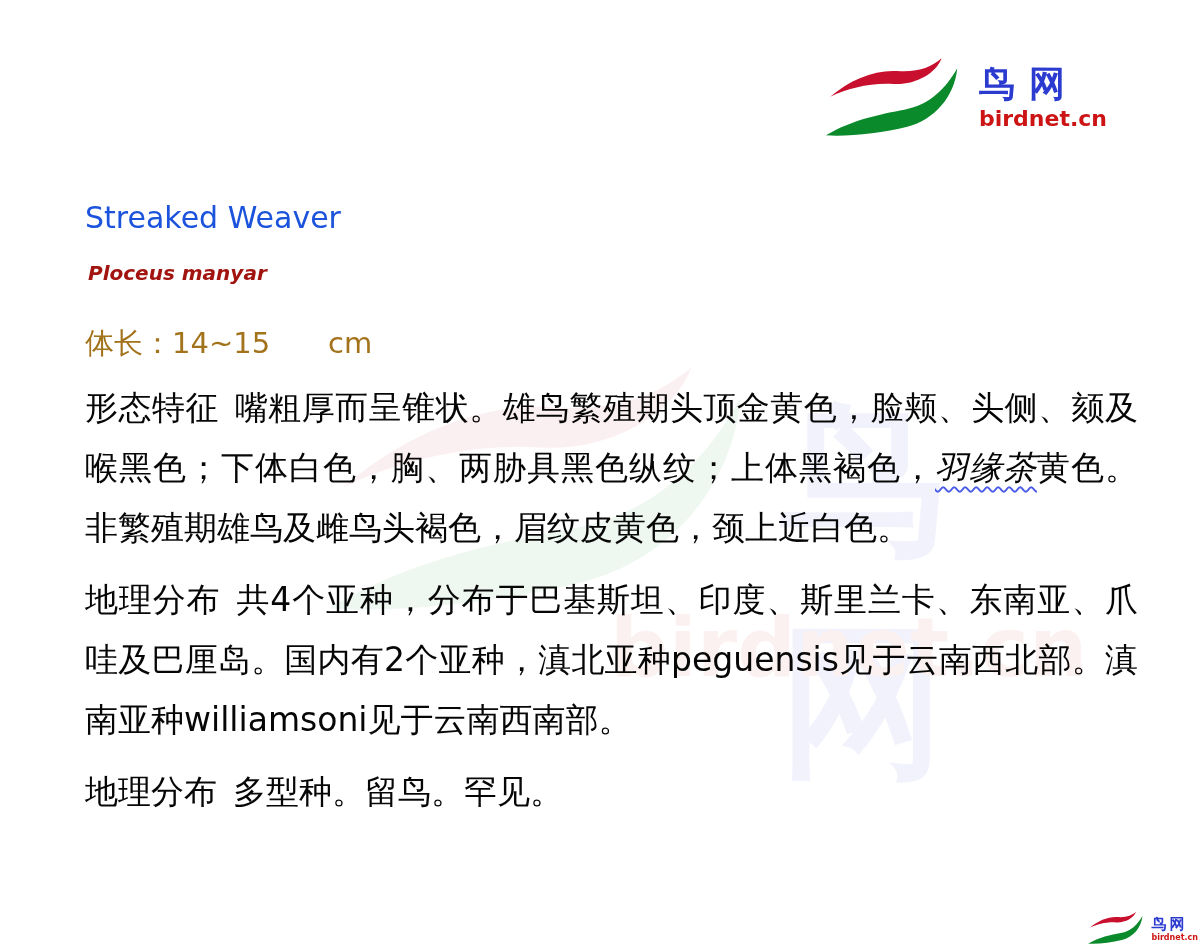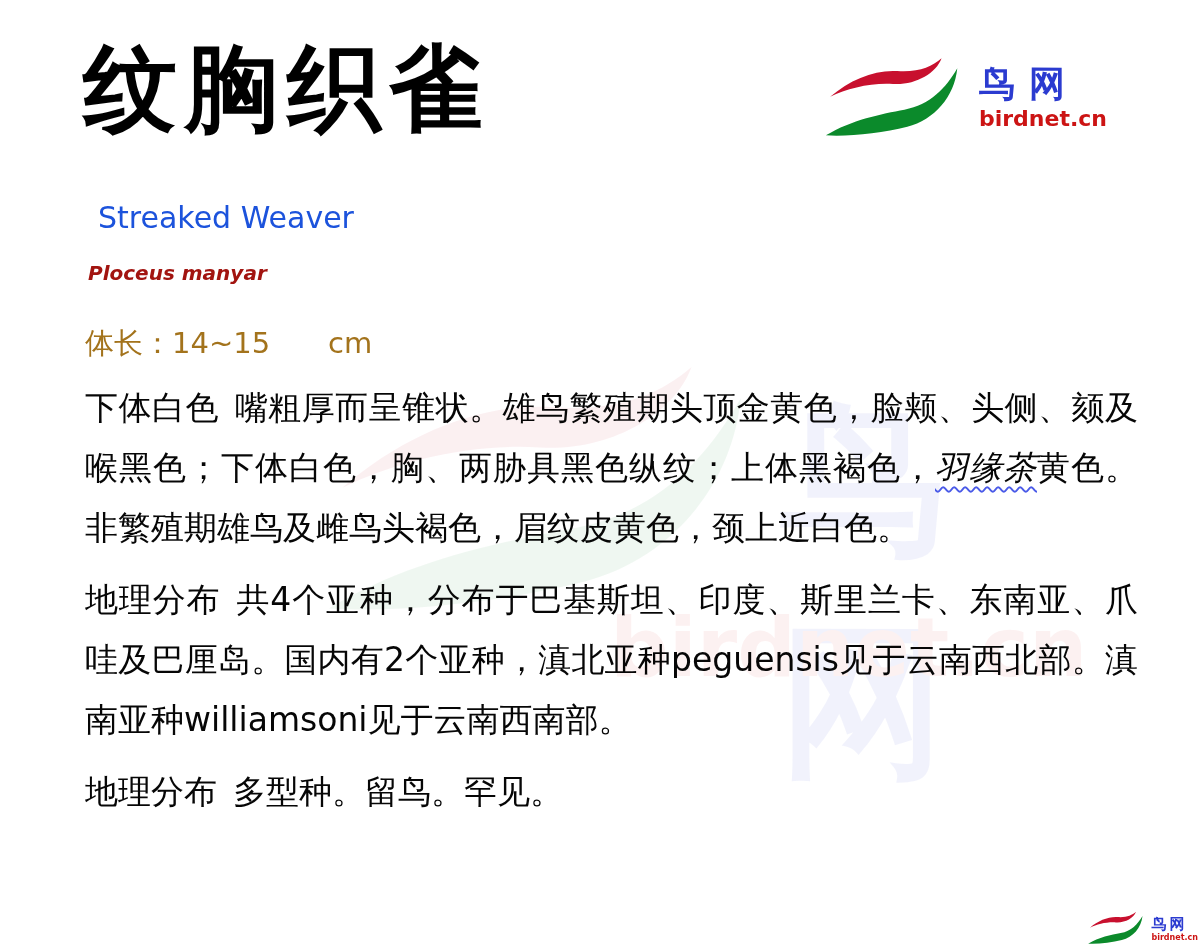"纹胸织雀" h1.title { html: <h1>纹胸织雀</h1> -> none }
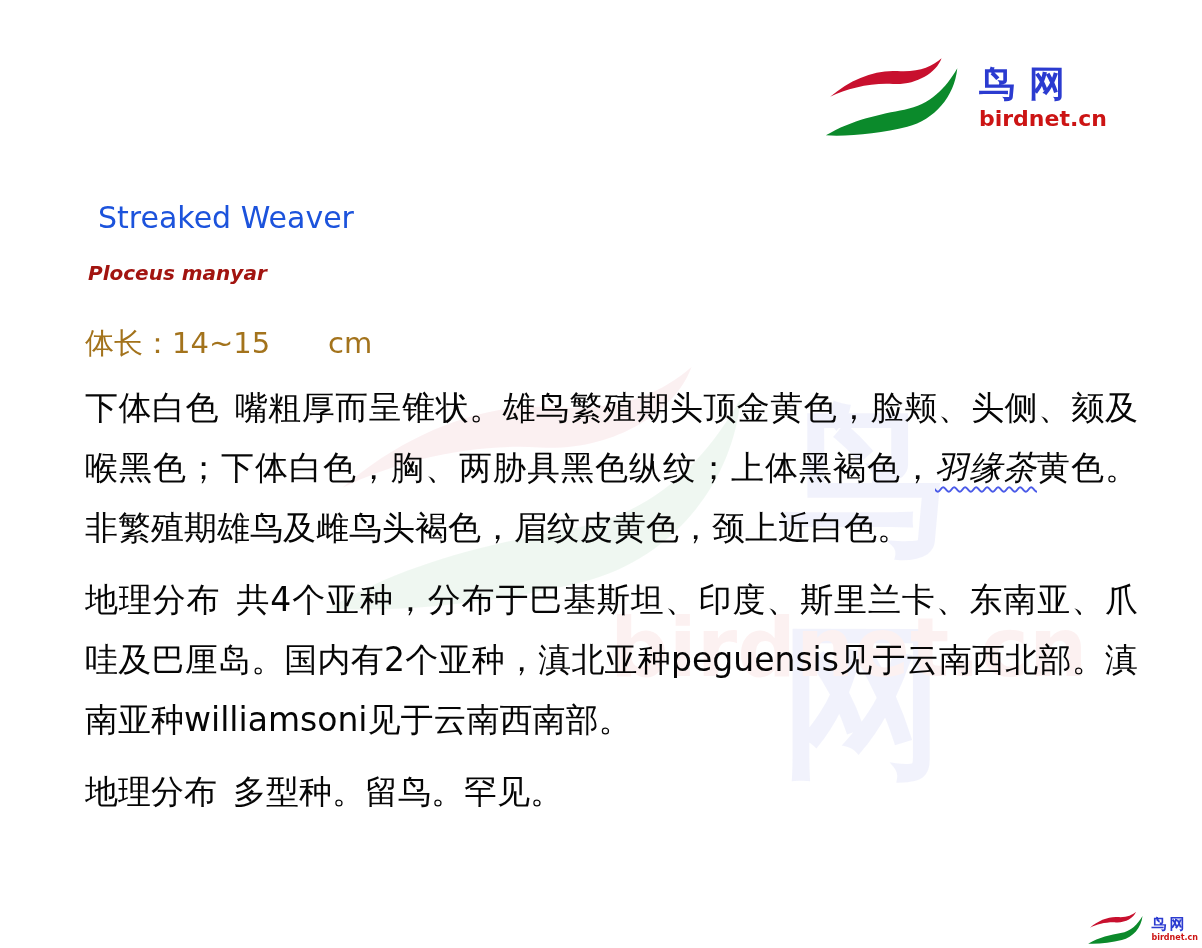"Streaked Weaver" .english-name { margin-left: 13px -> none }
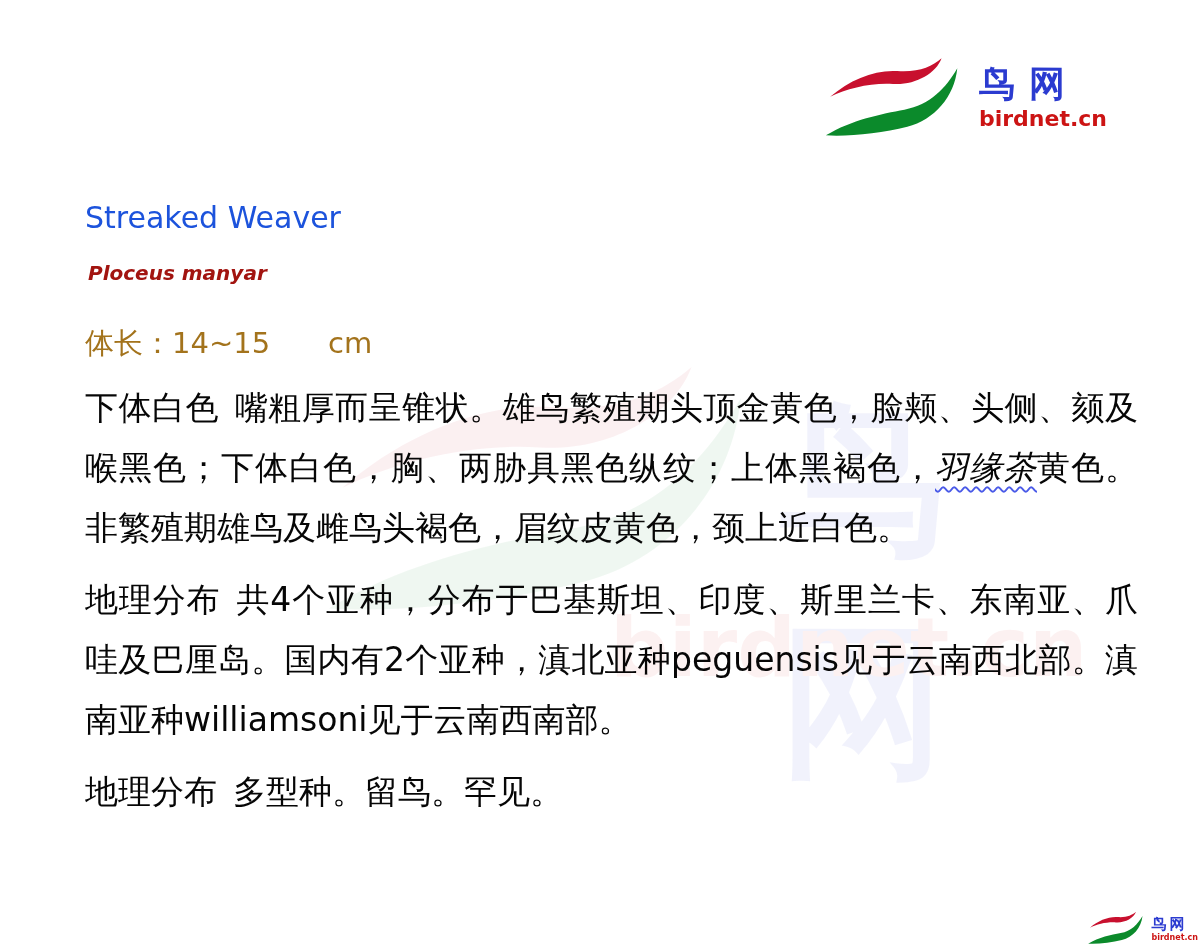"下体白色" span.hd { text: 下体白色 -> 形态特征 }
